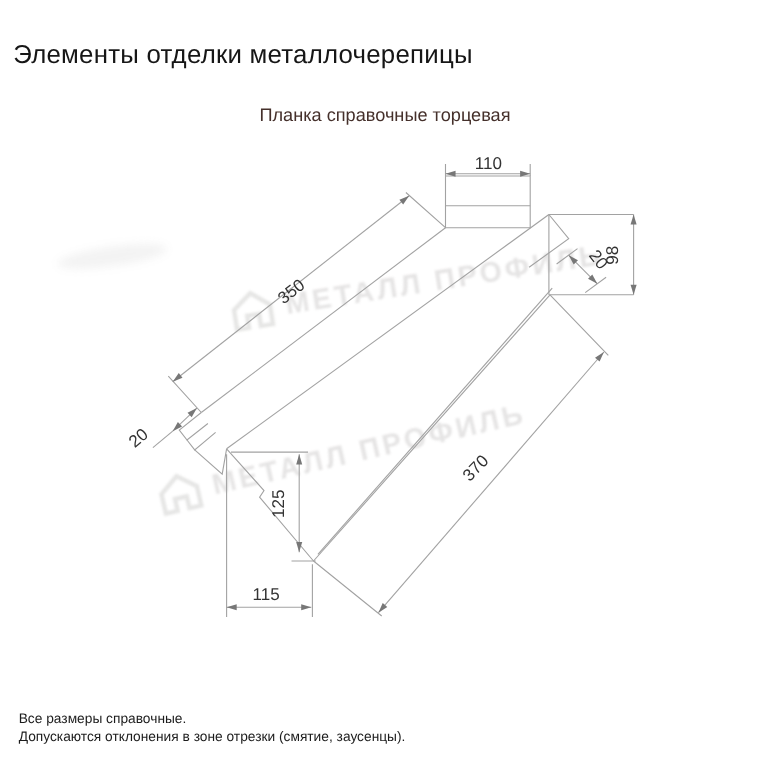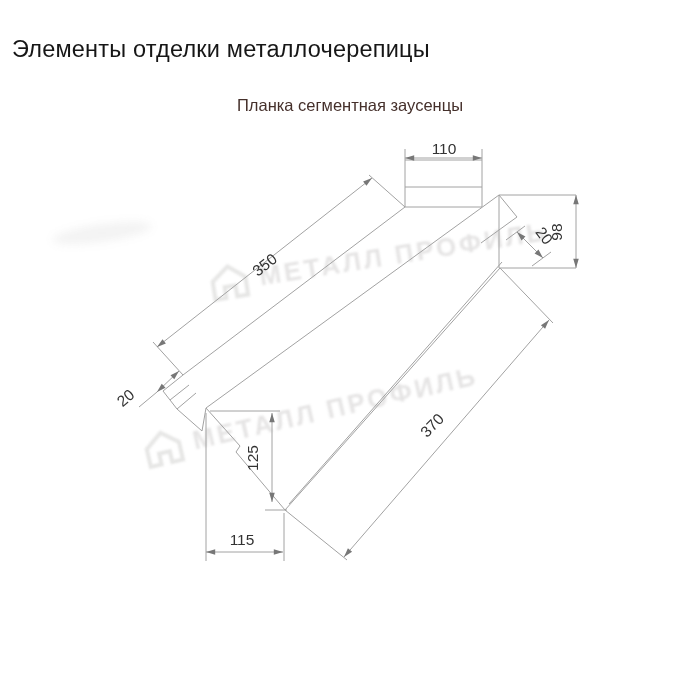"Планка сегментная заусенцы" div { text: сегментная заусенцы -> справочные торцевая }
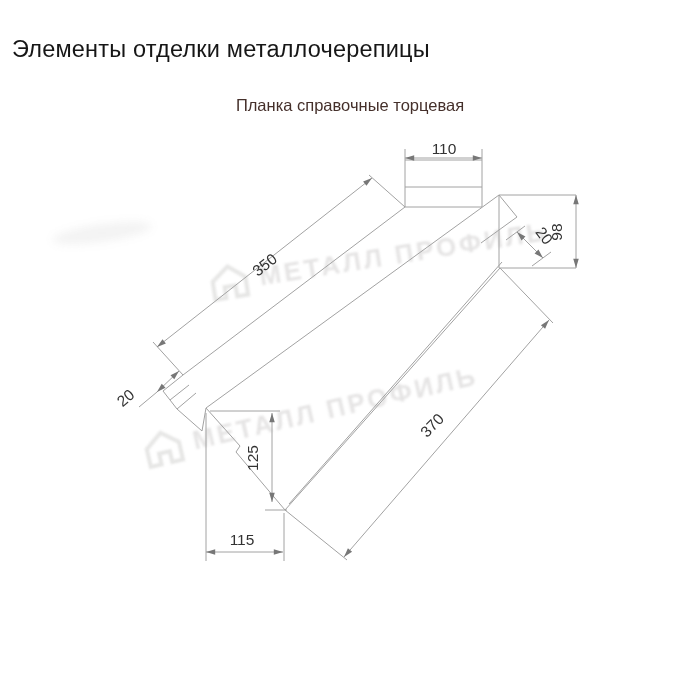"Все размеры справочные." div.footer { html: none -> <div> <div>Все размеры справочные.</div> <div>Допускаются отклонения в зоне отрезки (смятие, заусенцы).</div> </div> }
